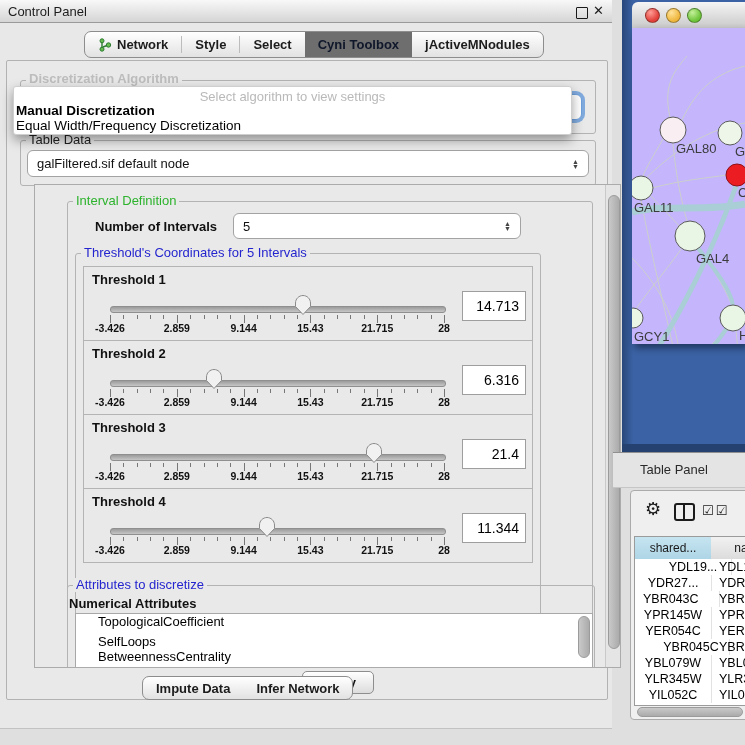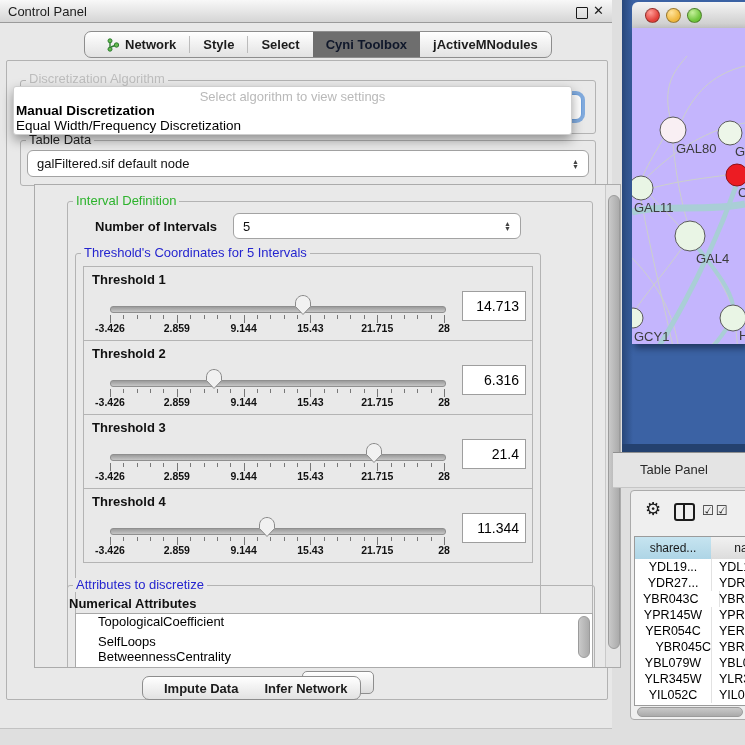"Network" .pillbar { padding-left: 8px -> none }
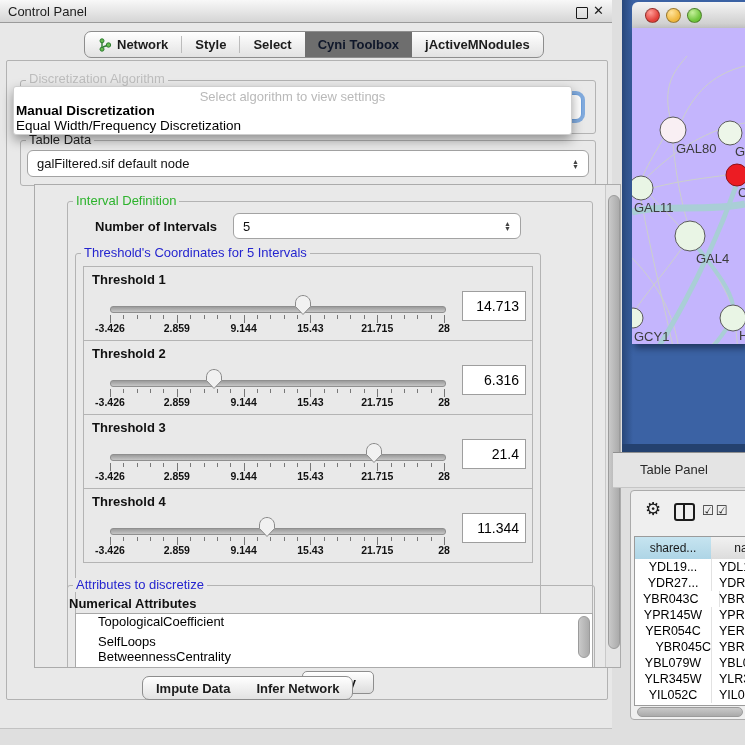"Discretization Algorithm" span.group-label { font-weight: none -> bold }
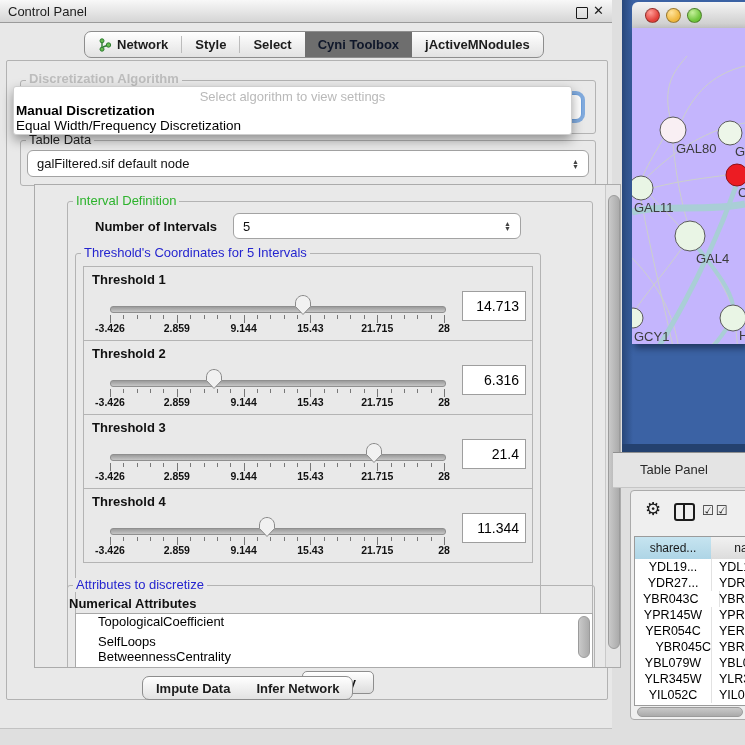"YDL19..." div.tp-cell { padding-left: none -> 20px }
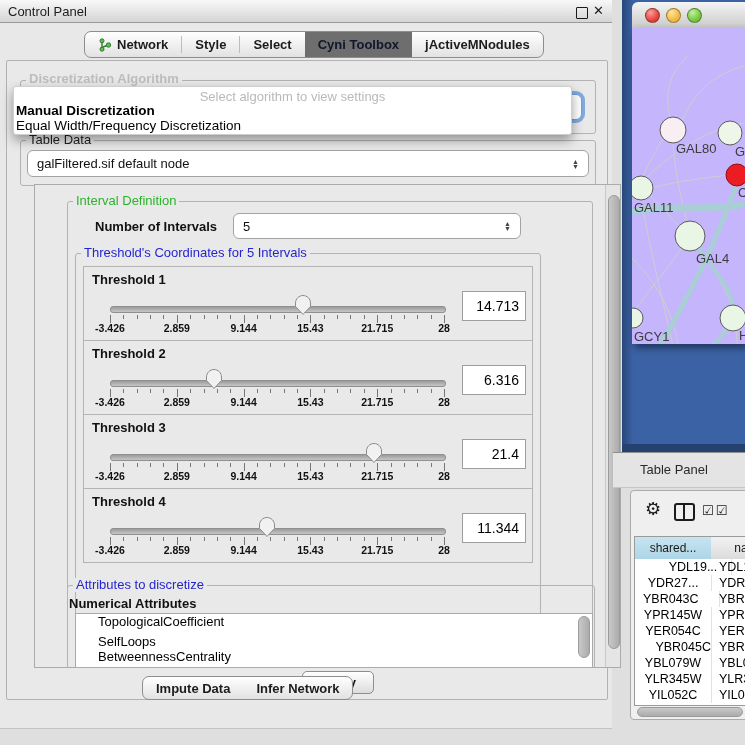"YBR045C" div.tp-cell { padding-left: none -> 18px; text-align: right -> center }
